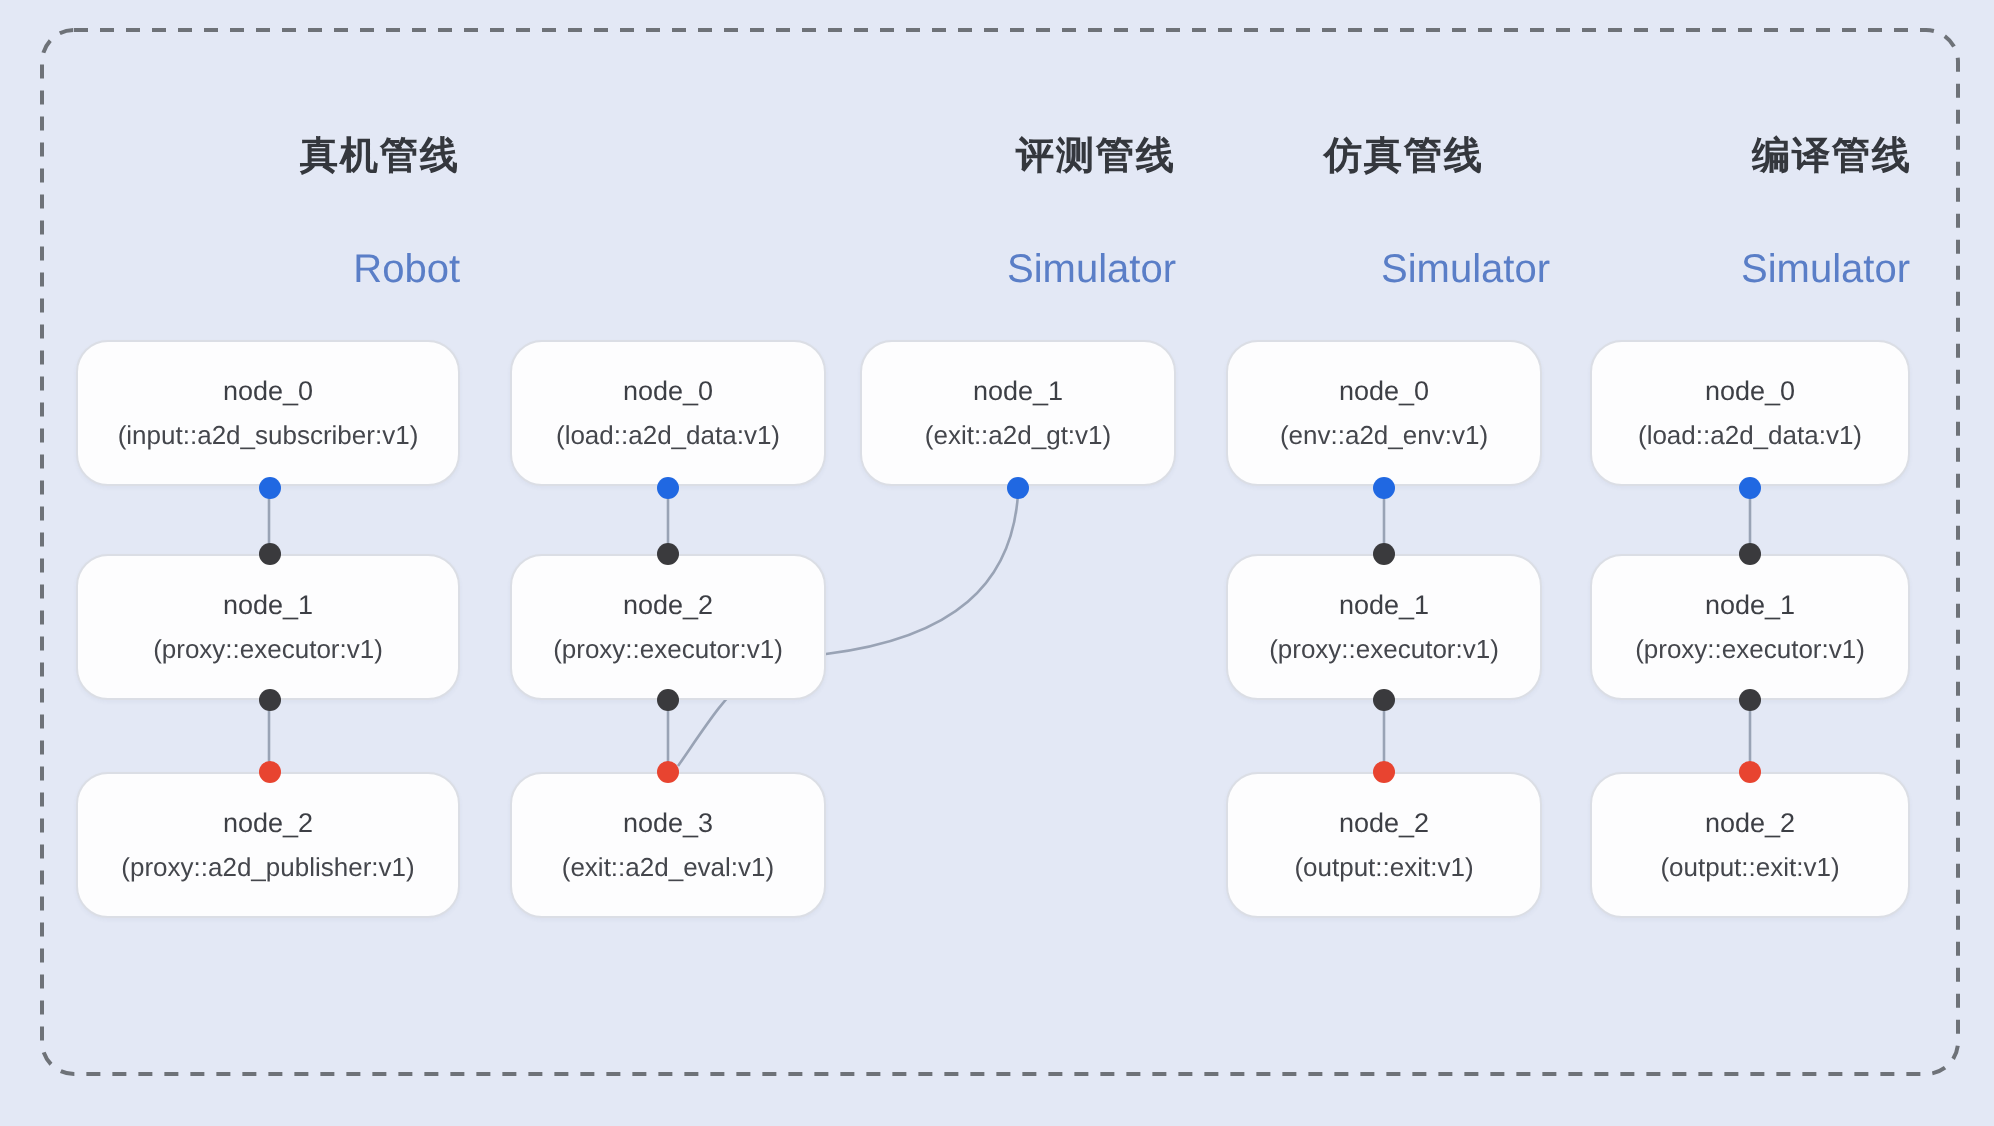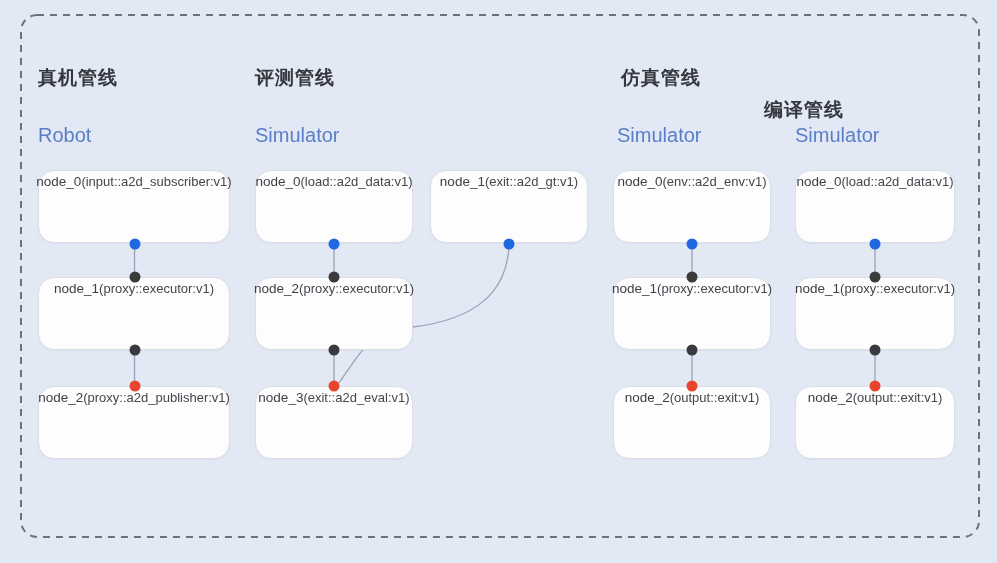"真机管线" .pipeline-header-cn { text-align: left -> right }
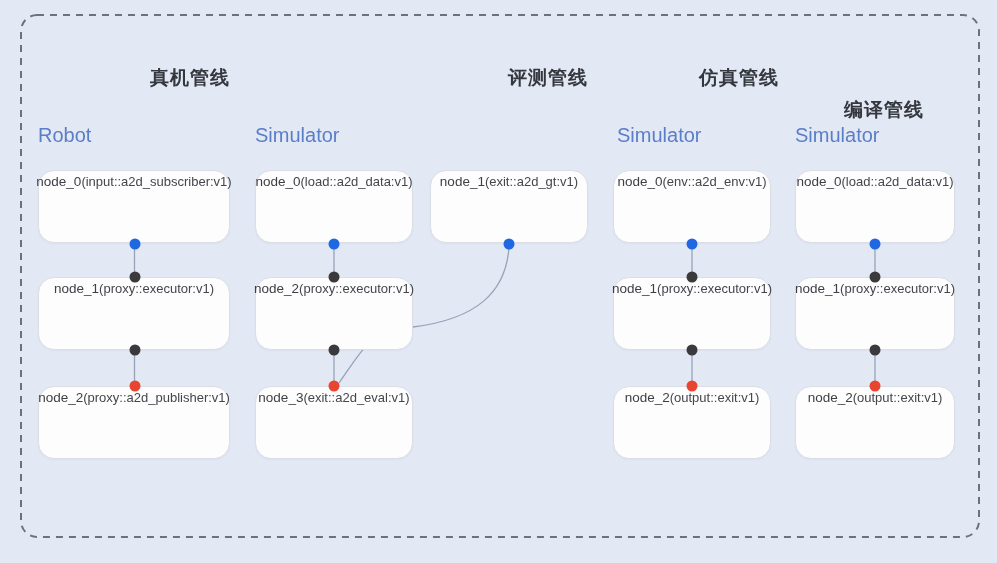"仿真管线" div.pipeline-header-cn { left: 621px -> 584px }
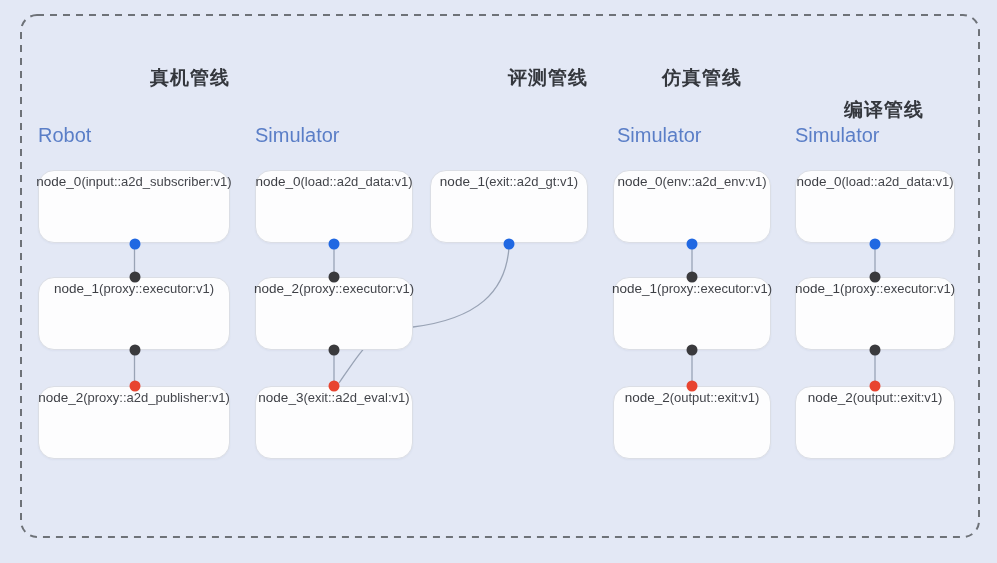"编译管线" div.pipeline-header-cn { left: 764px -> 796px; margin-top: 32px -> none }
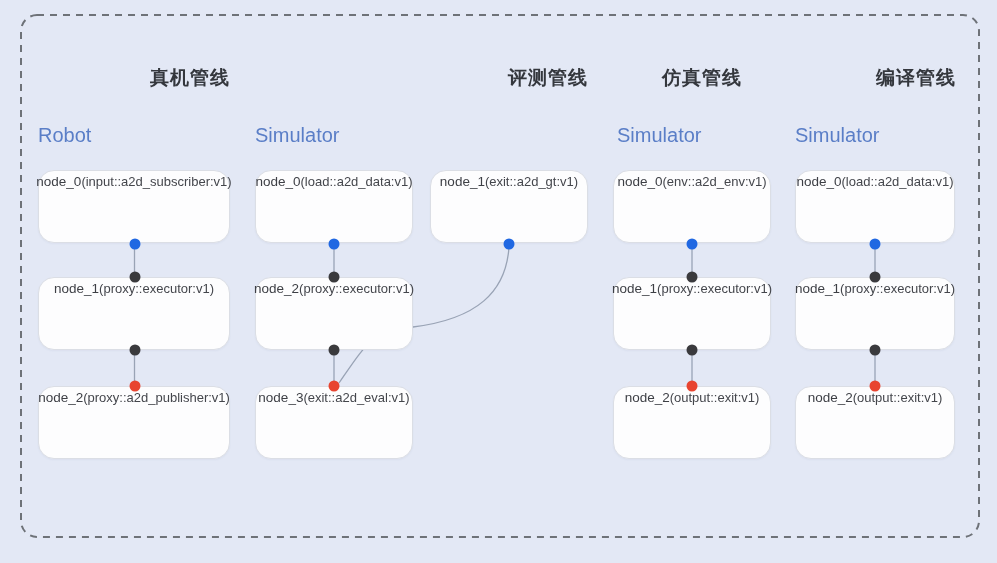"Robot" .pipeline-header-en { text-align: left -> right }
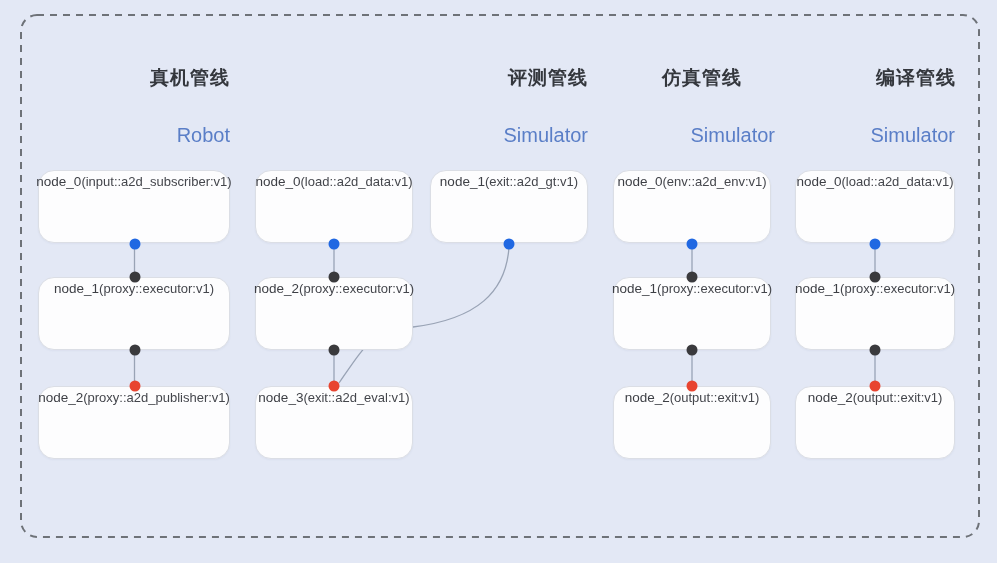"node_0" .node { align-items: none -> center; flex-direction: row -> column }
